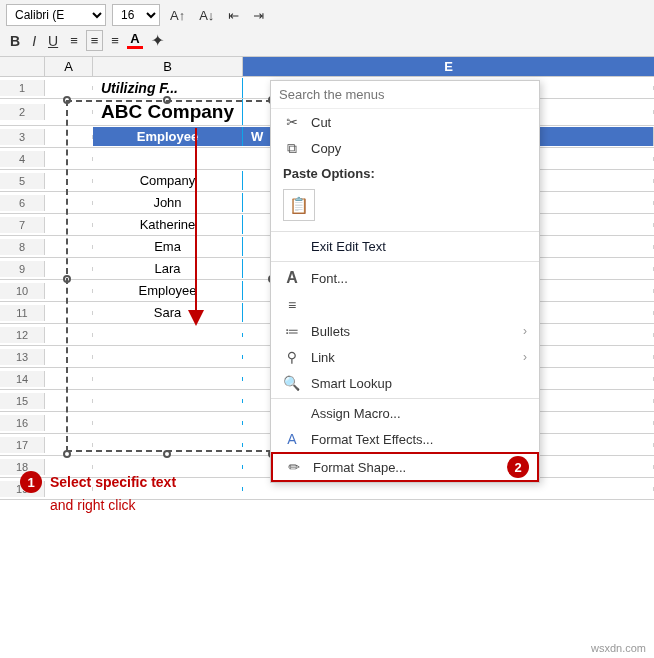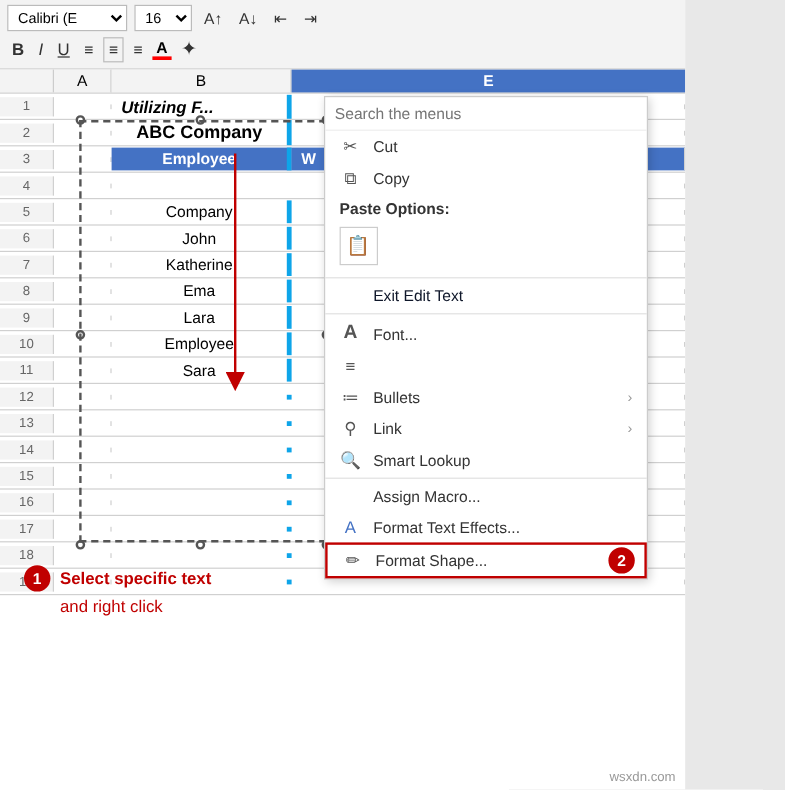"Calibri (E" .excel-container { width: 571px -> 654px }
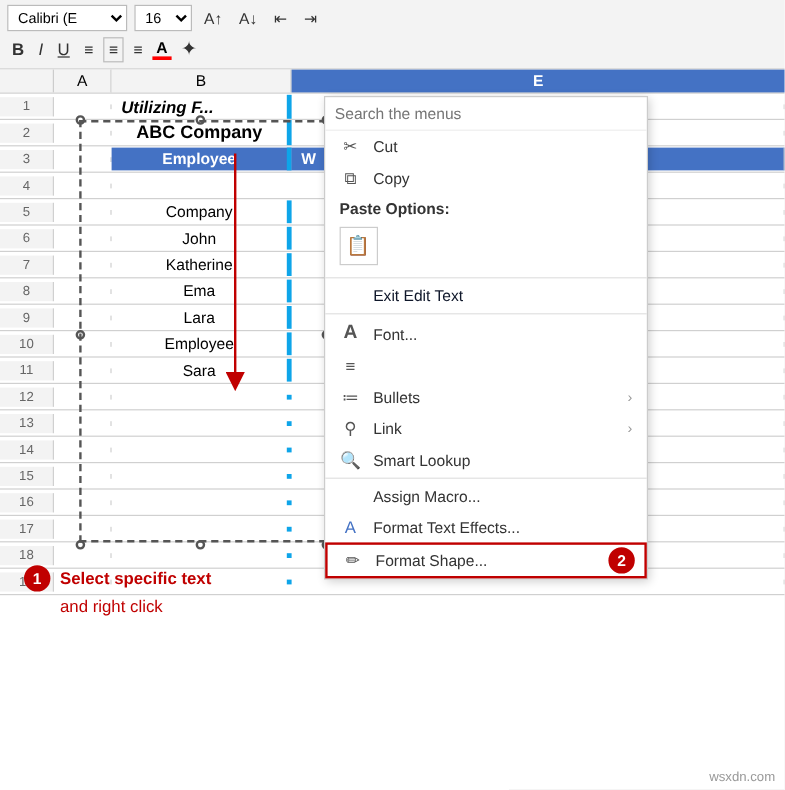"Utilizing F..." .cell-b { border-right: 4px solid #0ea5e9 -> 1px solid #0ea5e9 }
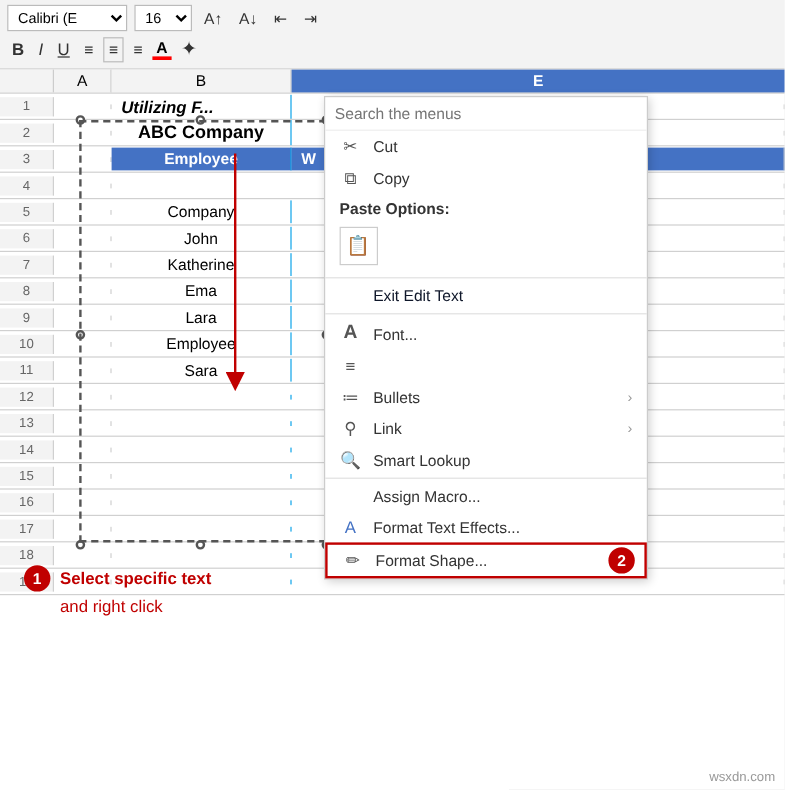"ABC Company" div.cell-b { font-size: 15px -> 19px }
